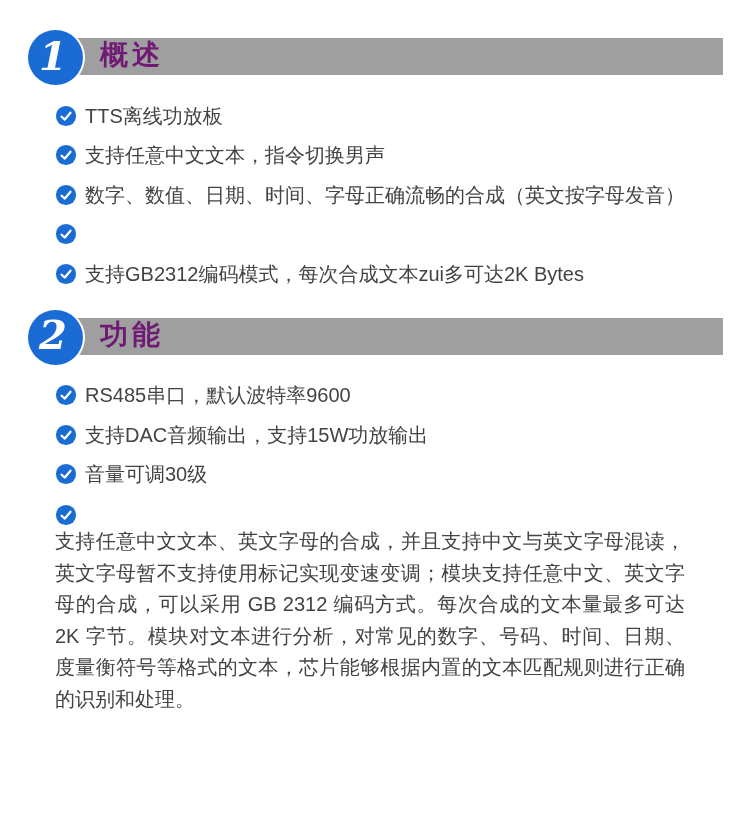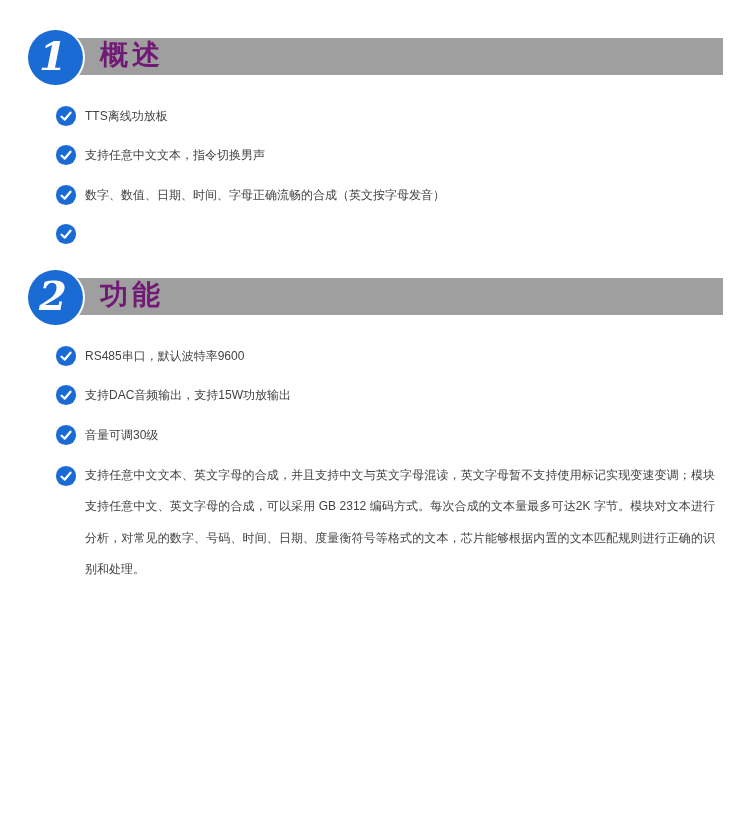"TTS离线功放板" .item-text { font-size: 12px -> 20px }
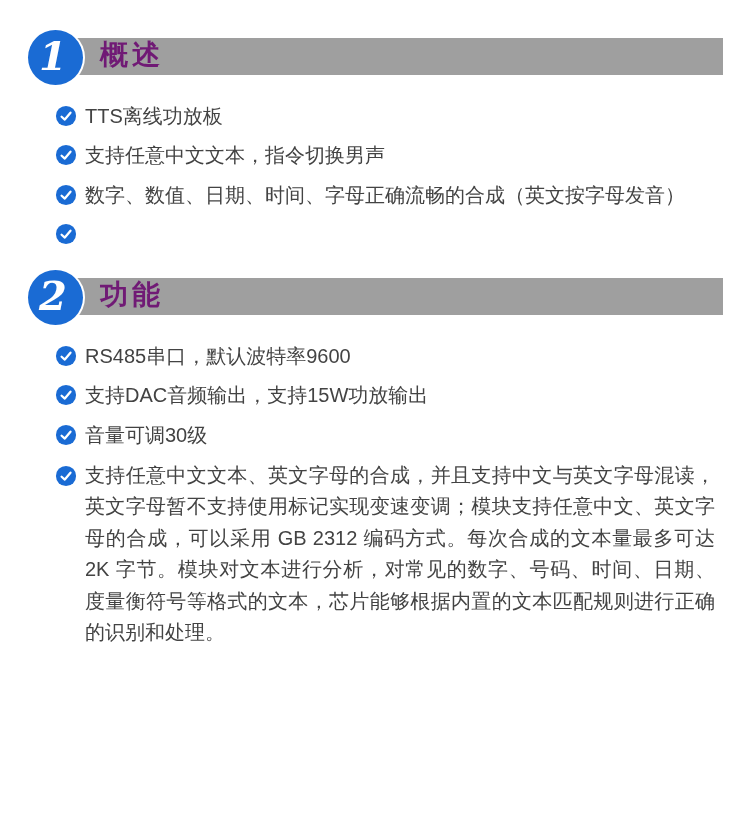"支持GB2312编码模式，每次合成文本zui多可达2K Bytes" li { html: none -> <li> <svg> <circle></circle> <path></path> </svg> <span>支持GB2312编码模式，每次合成文本zui多可达2K Bytes</span> </li> }
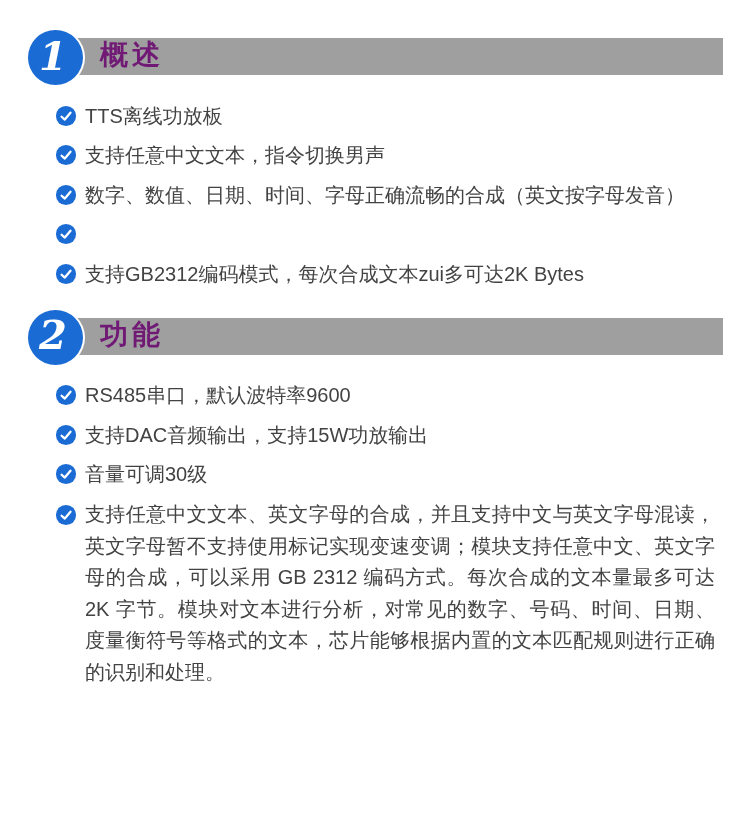"支持任意中文文本、英文字母的合成，并且支持中文与英文字母混读，英文字母暂不支持使" .items li.para { flex-direction: none -> column }
